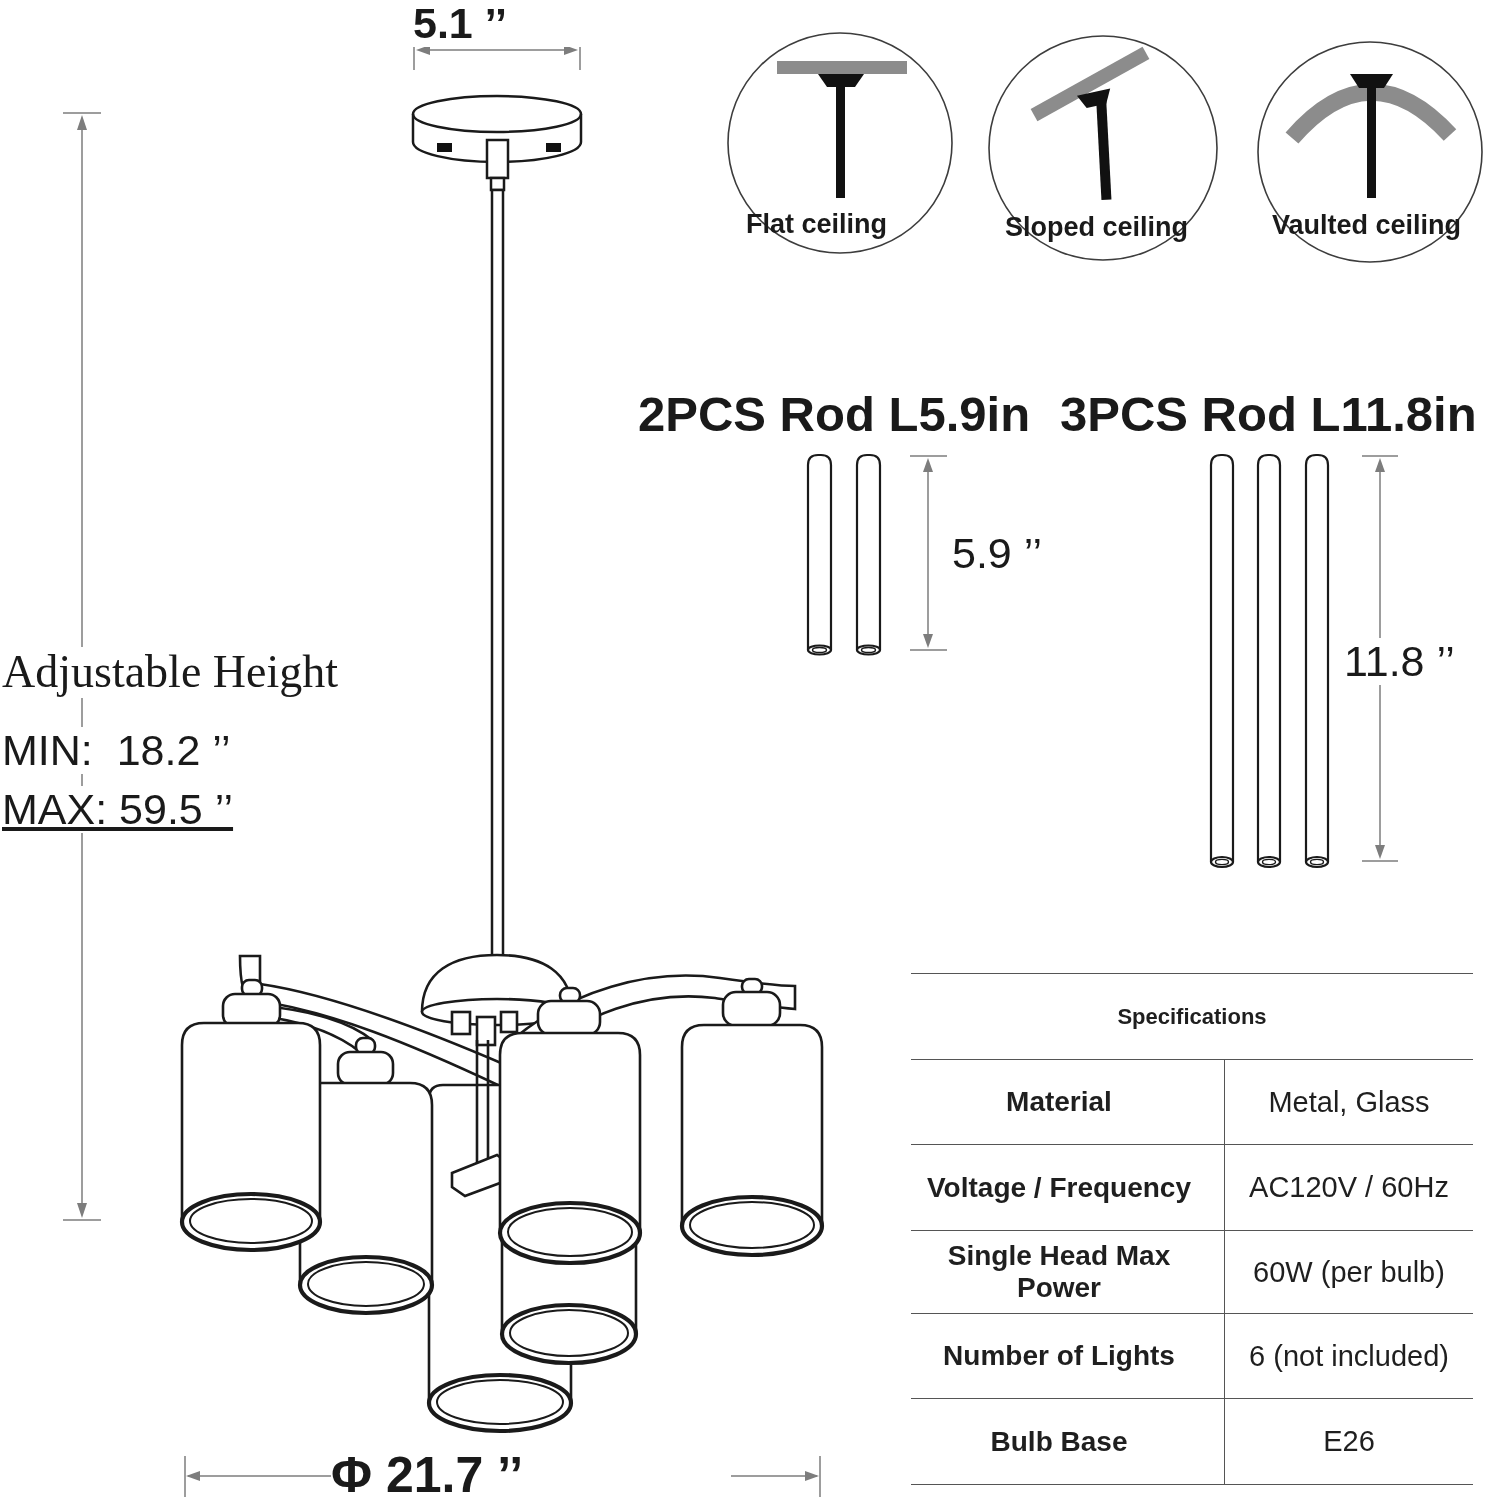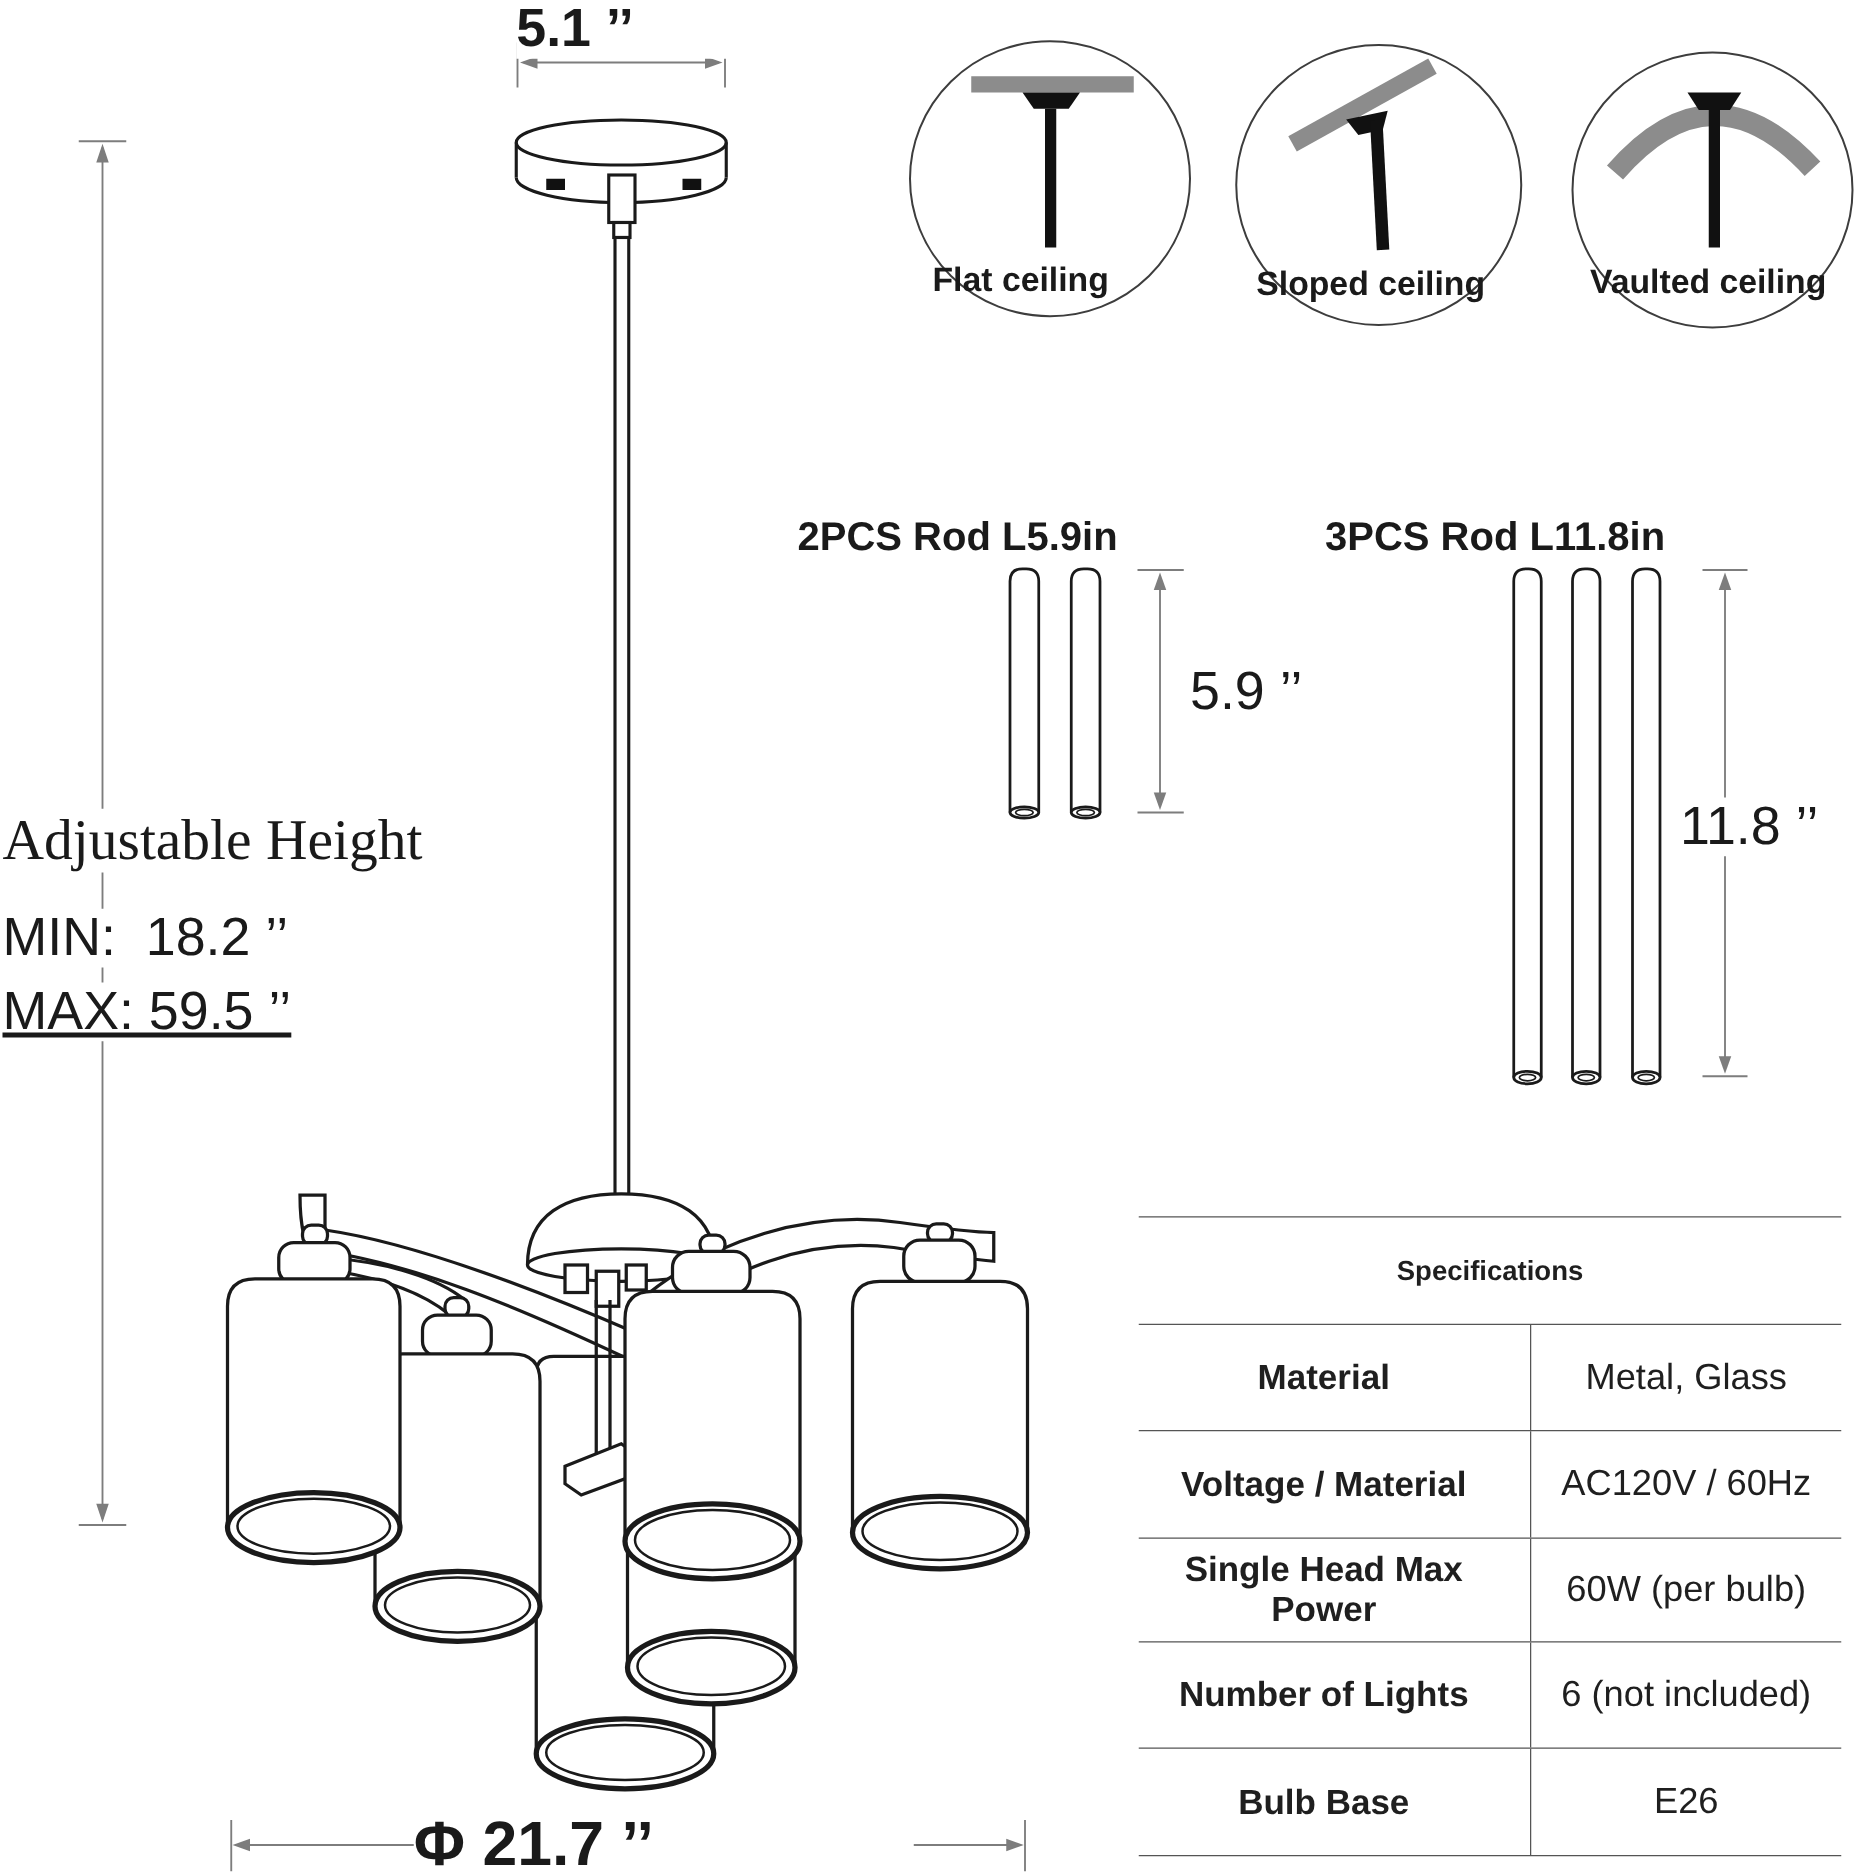"2PCS Rod L5.9in" .rod-title { font-size: 32px -> 49px; margin-top: 24px -> none }
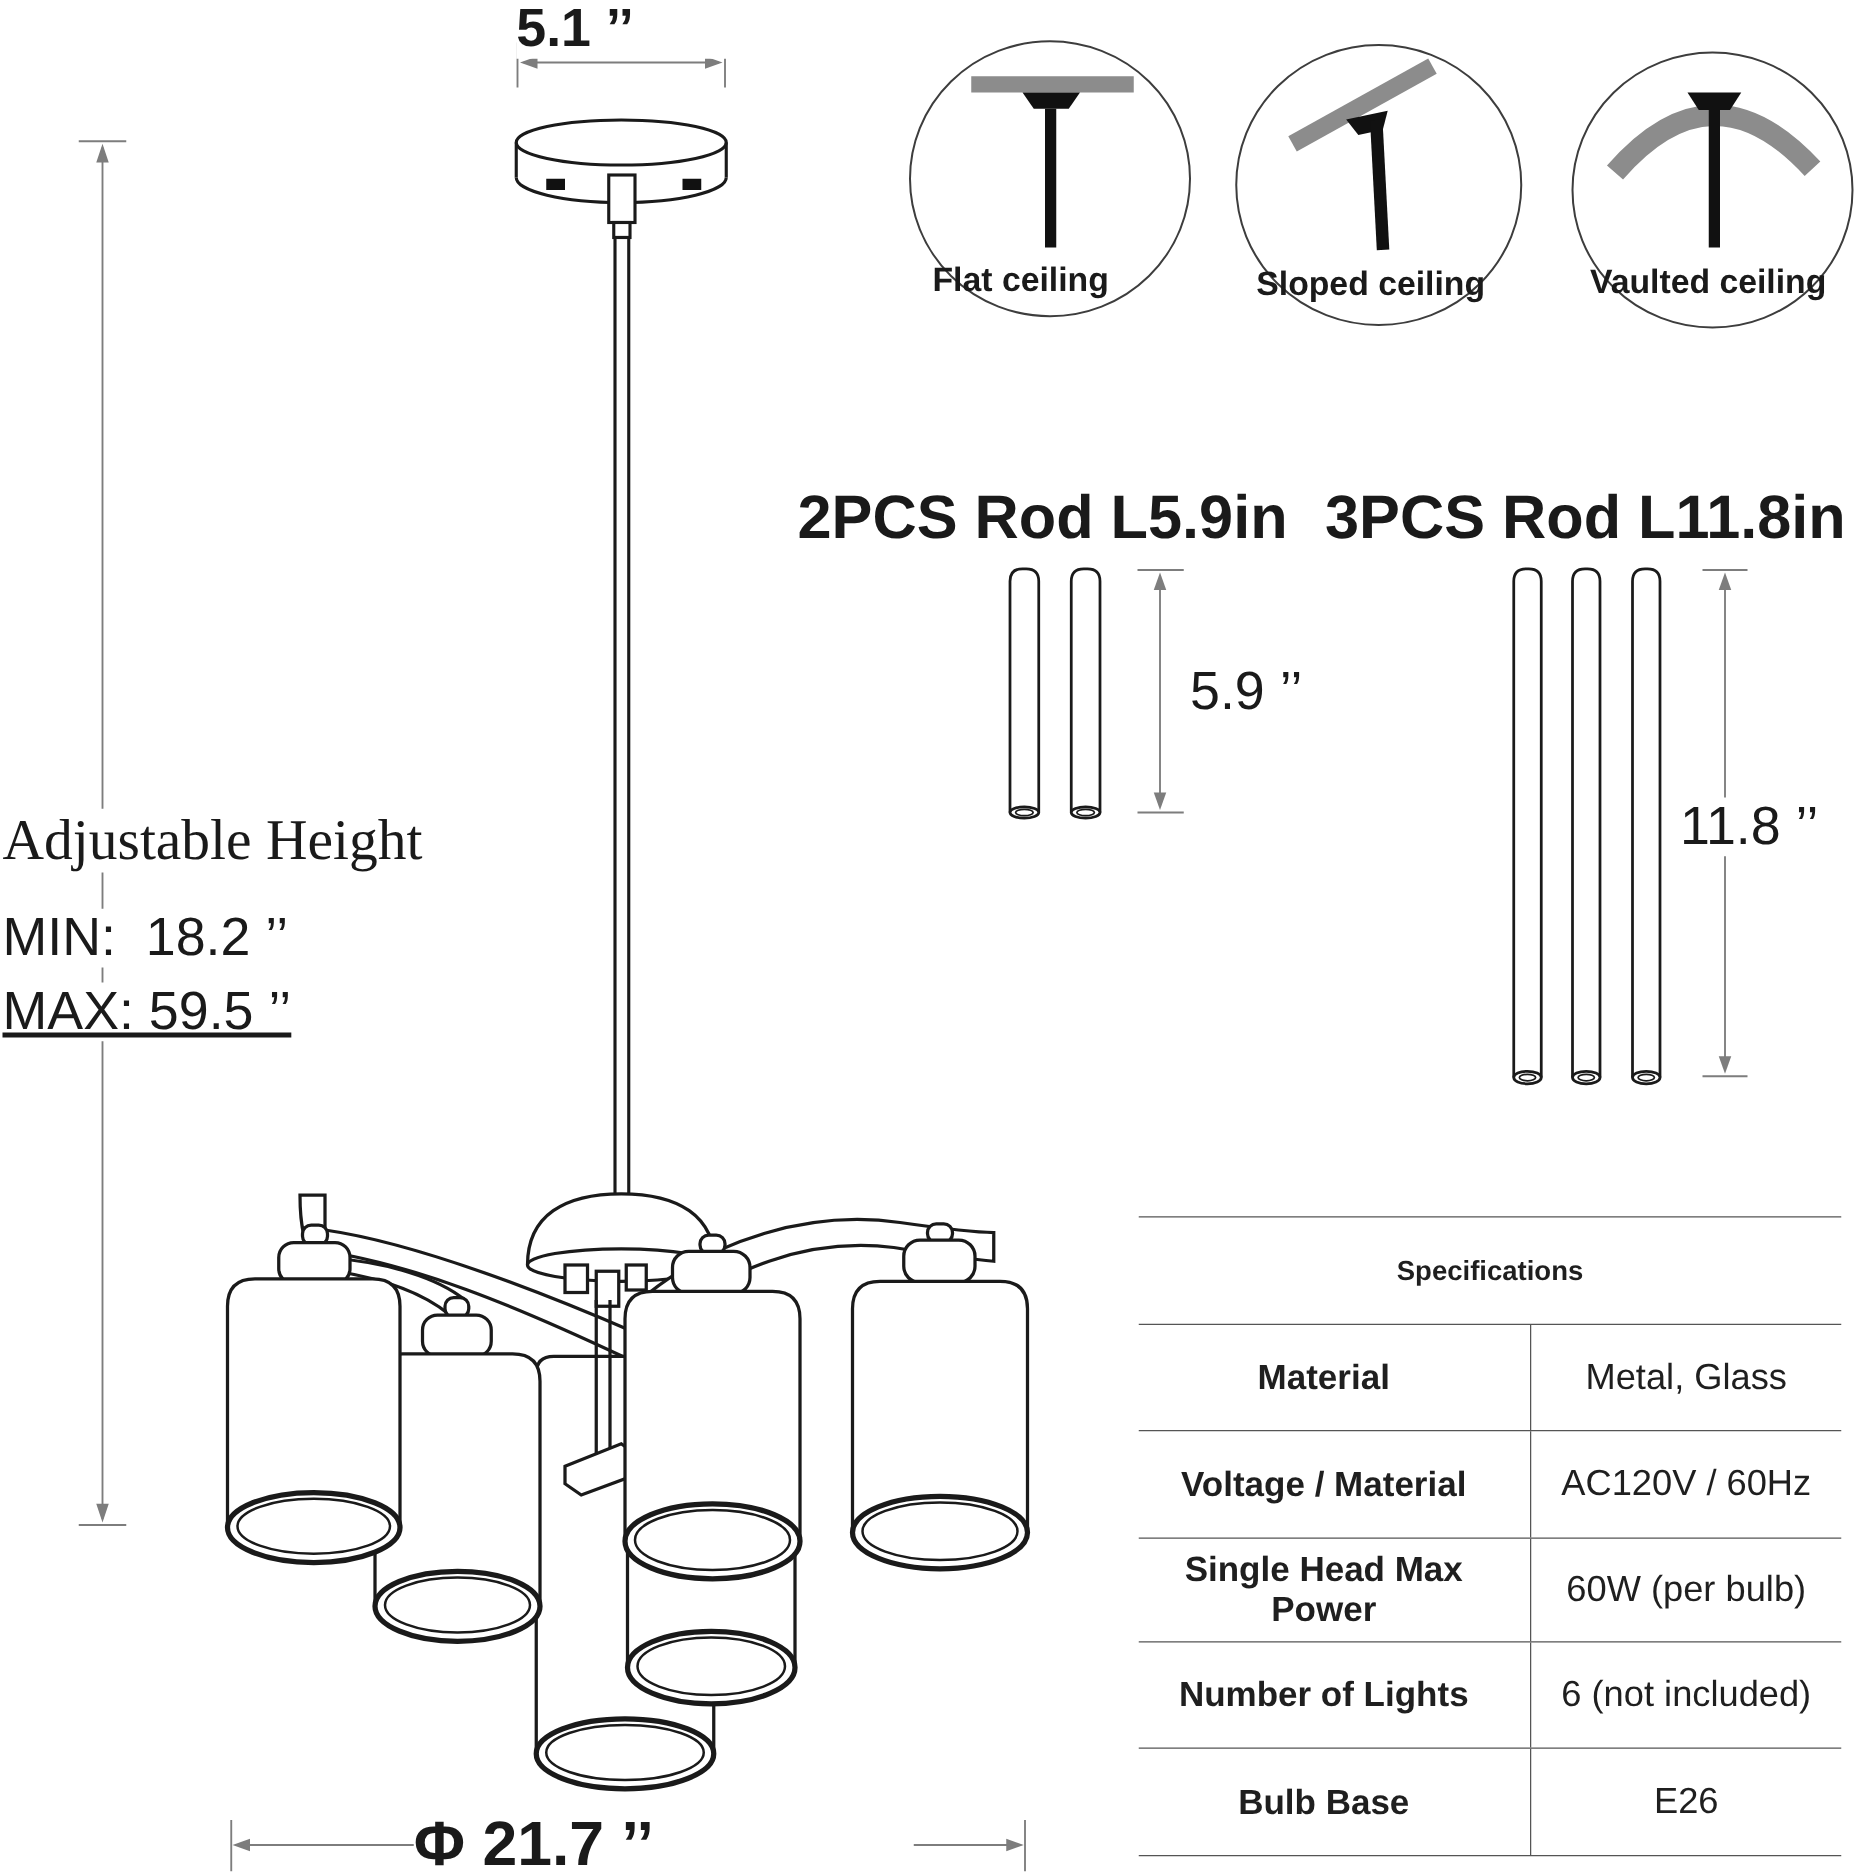"Voltage / Material" div.spec-label { text: Material -> Frequency }
